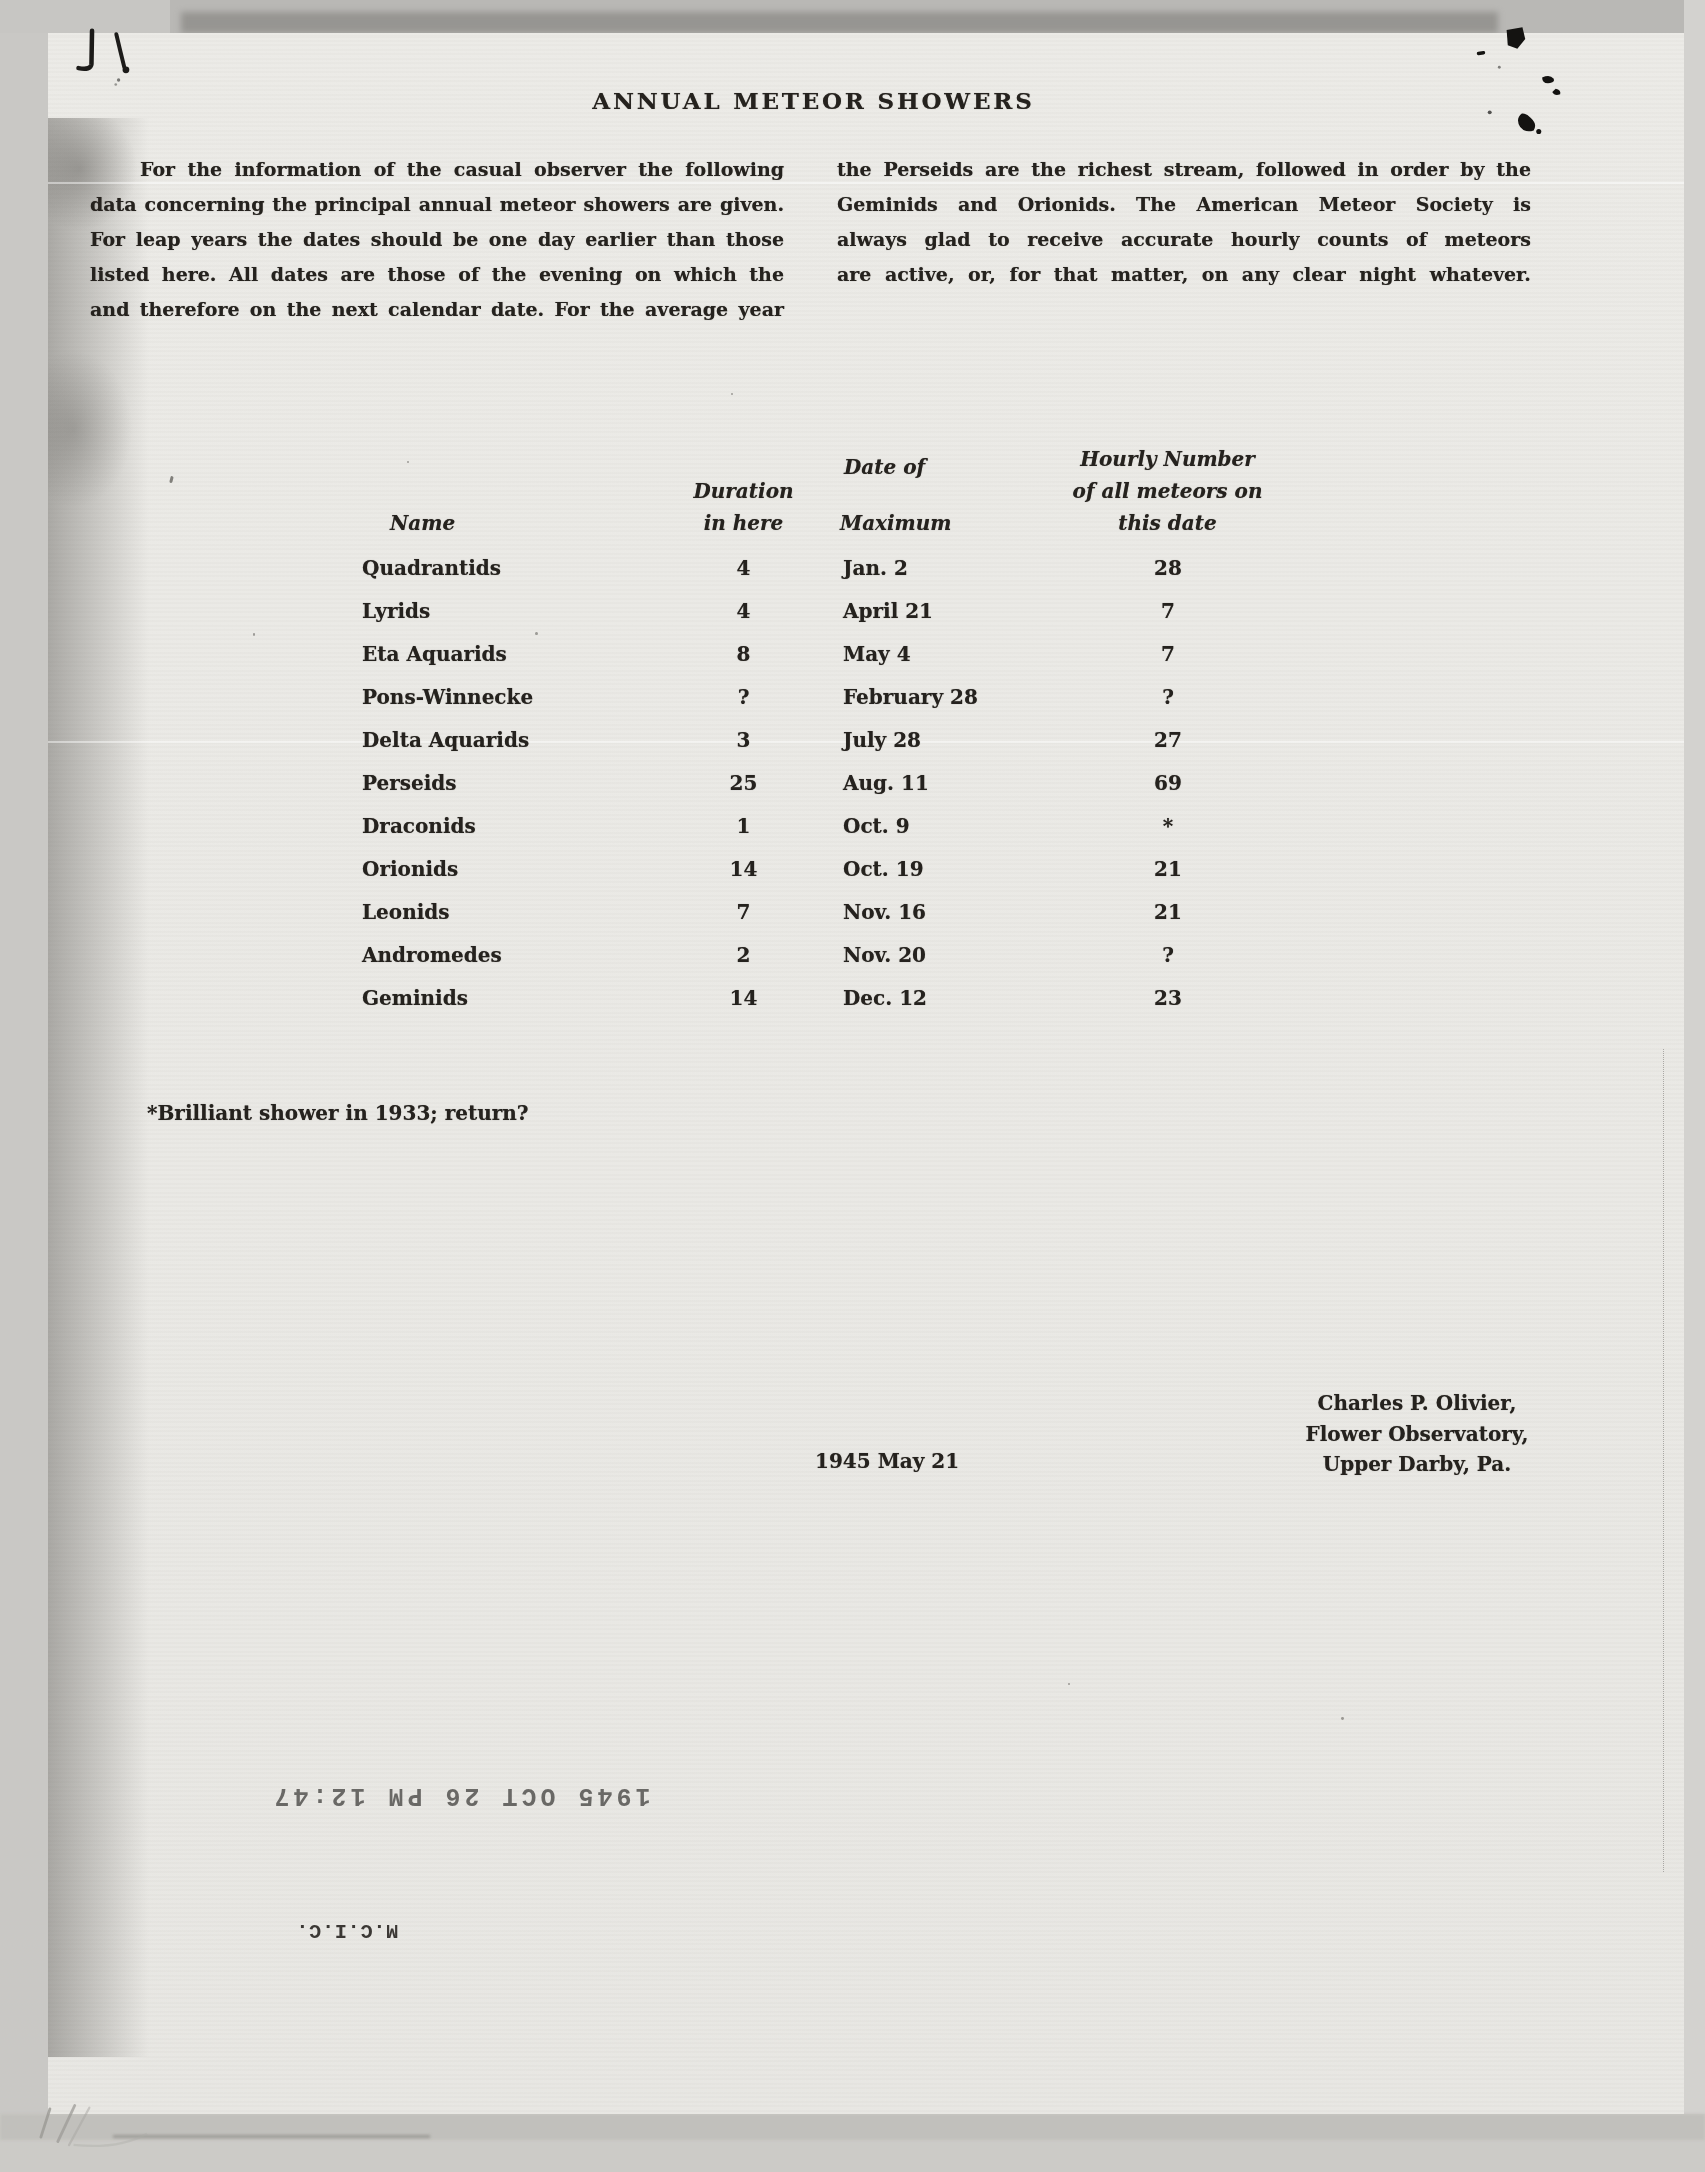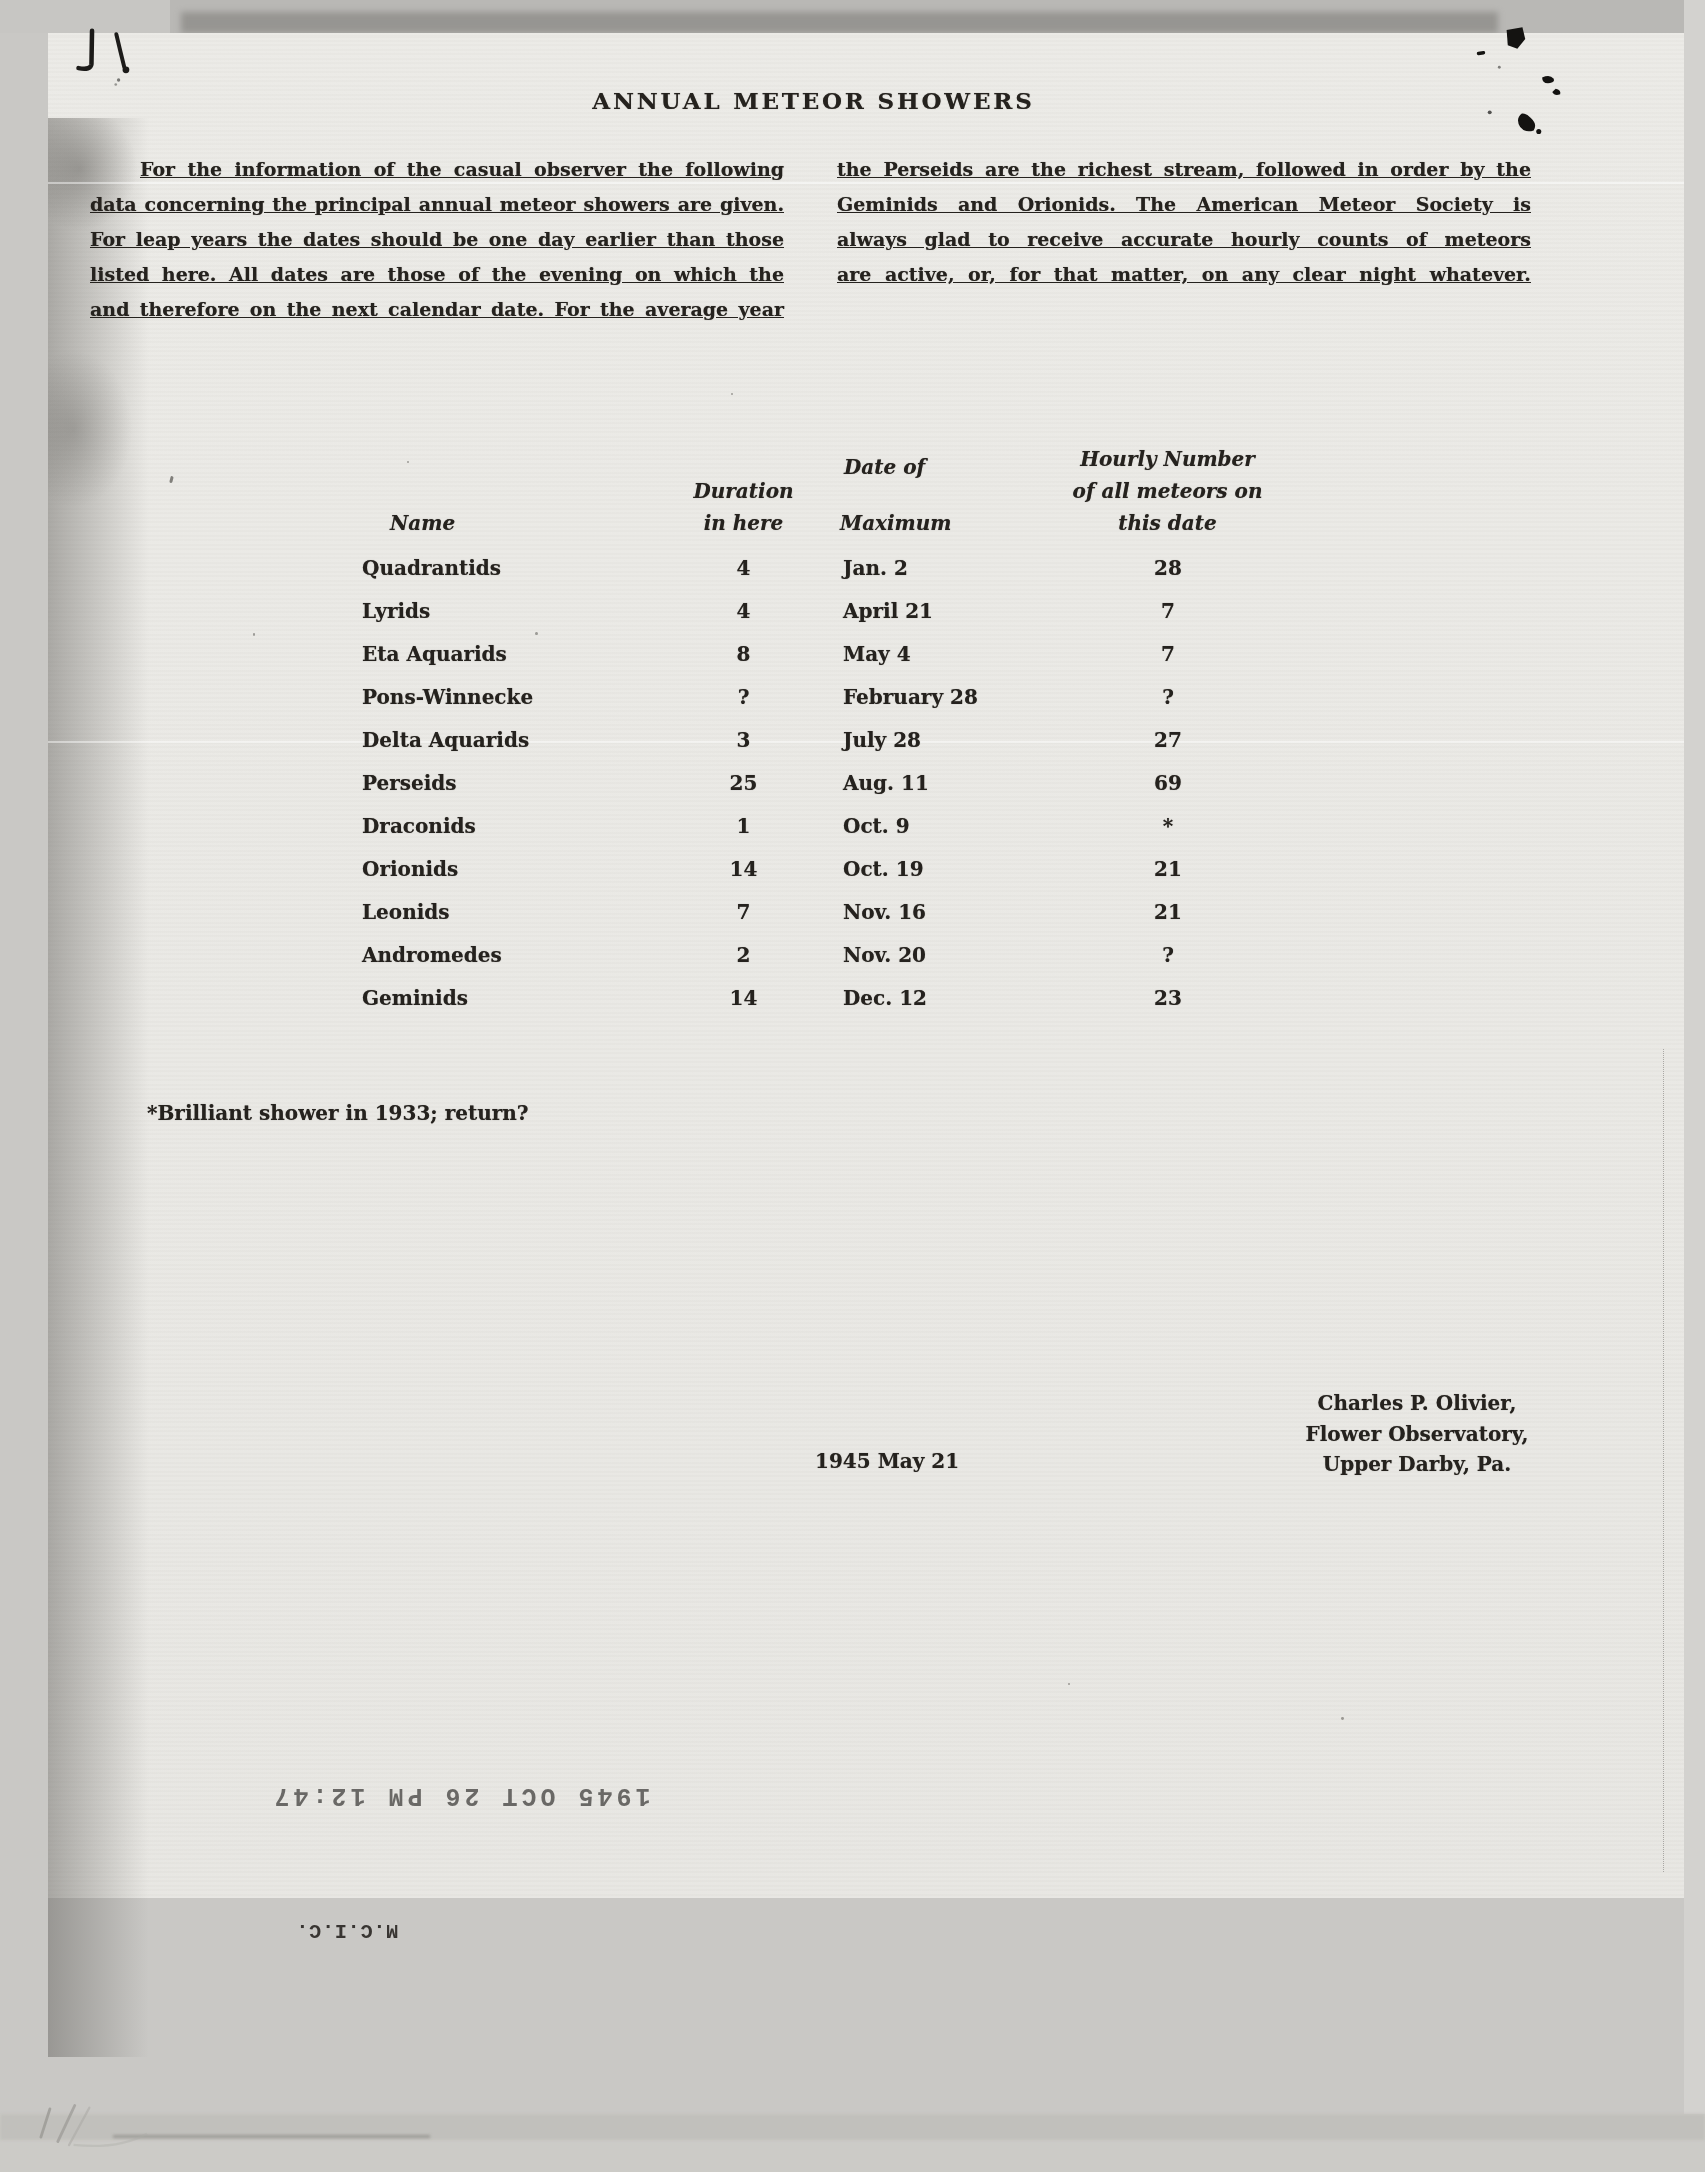"ANNUAL METEOR SHOWERS" .paper { height: 1865px -> 2081px }
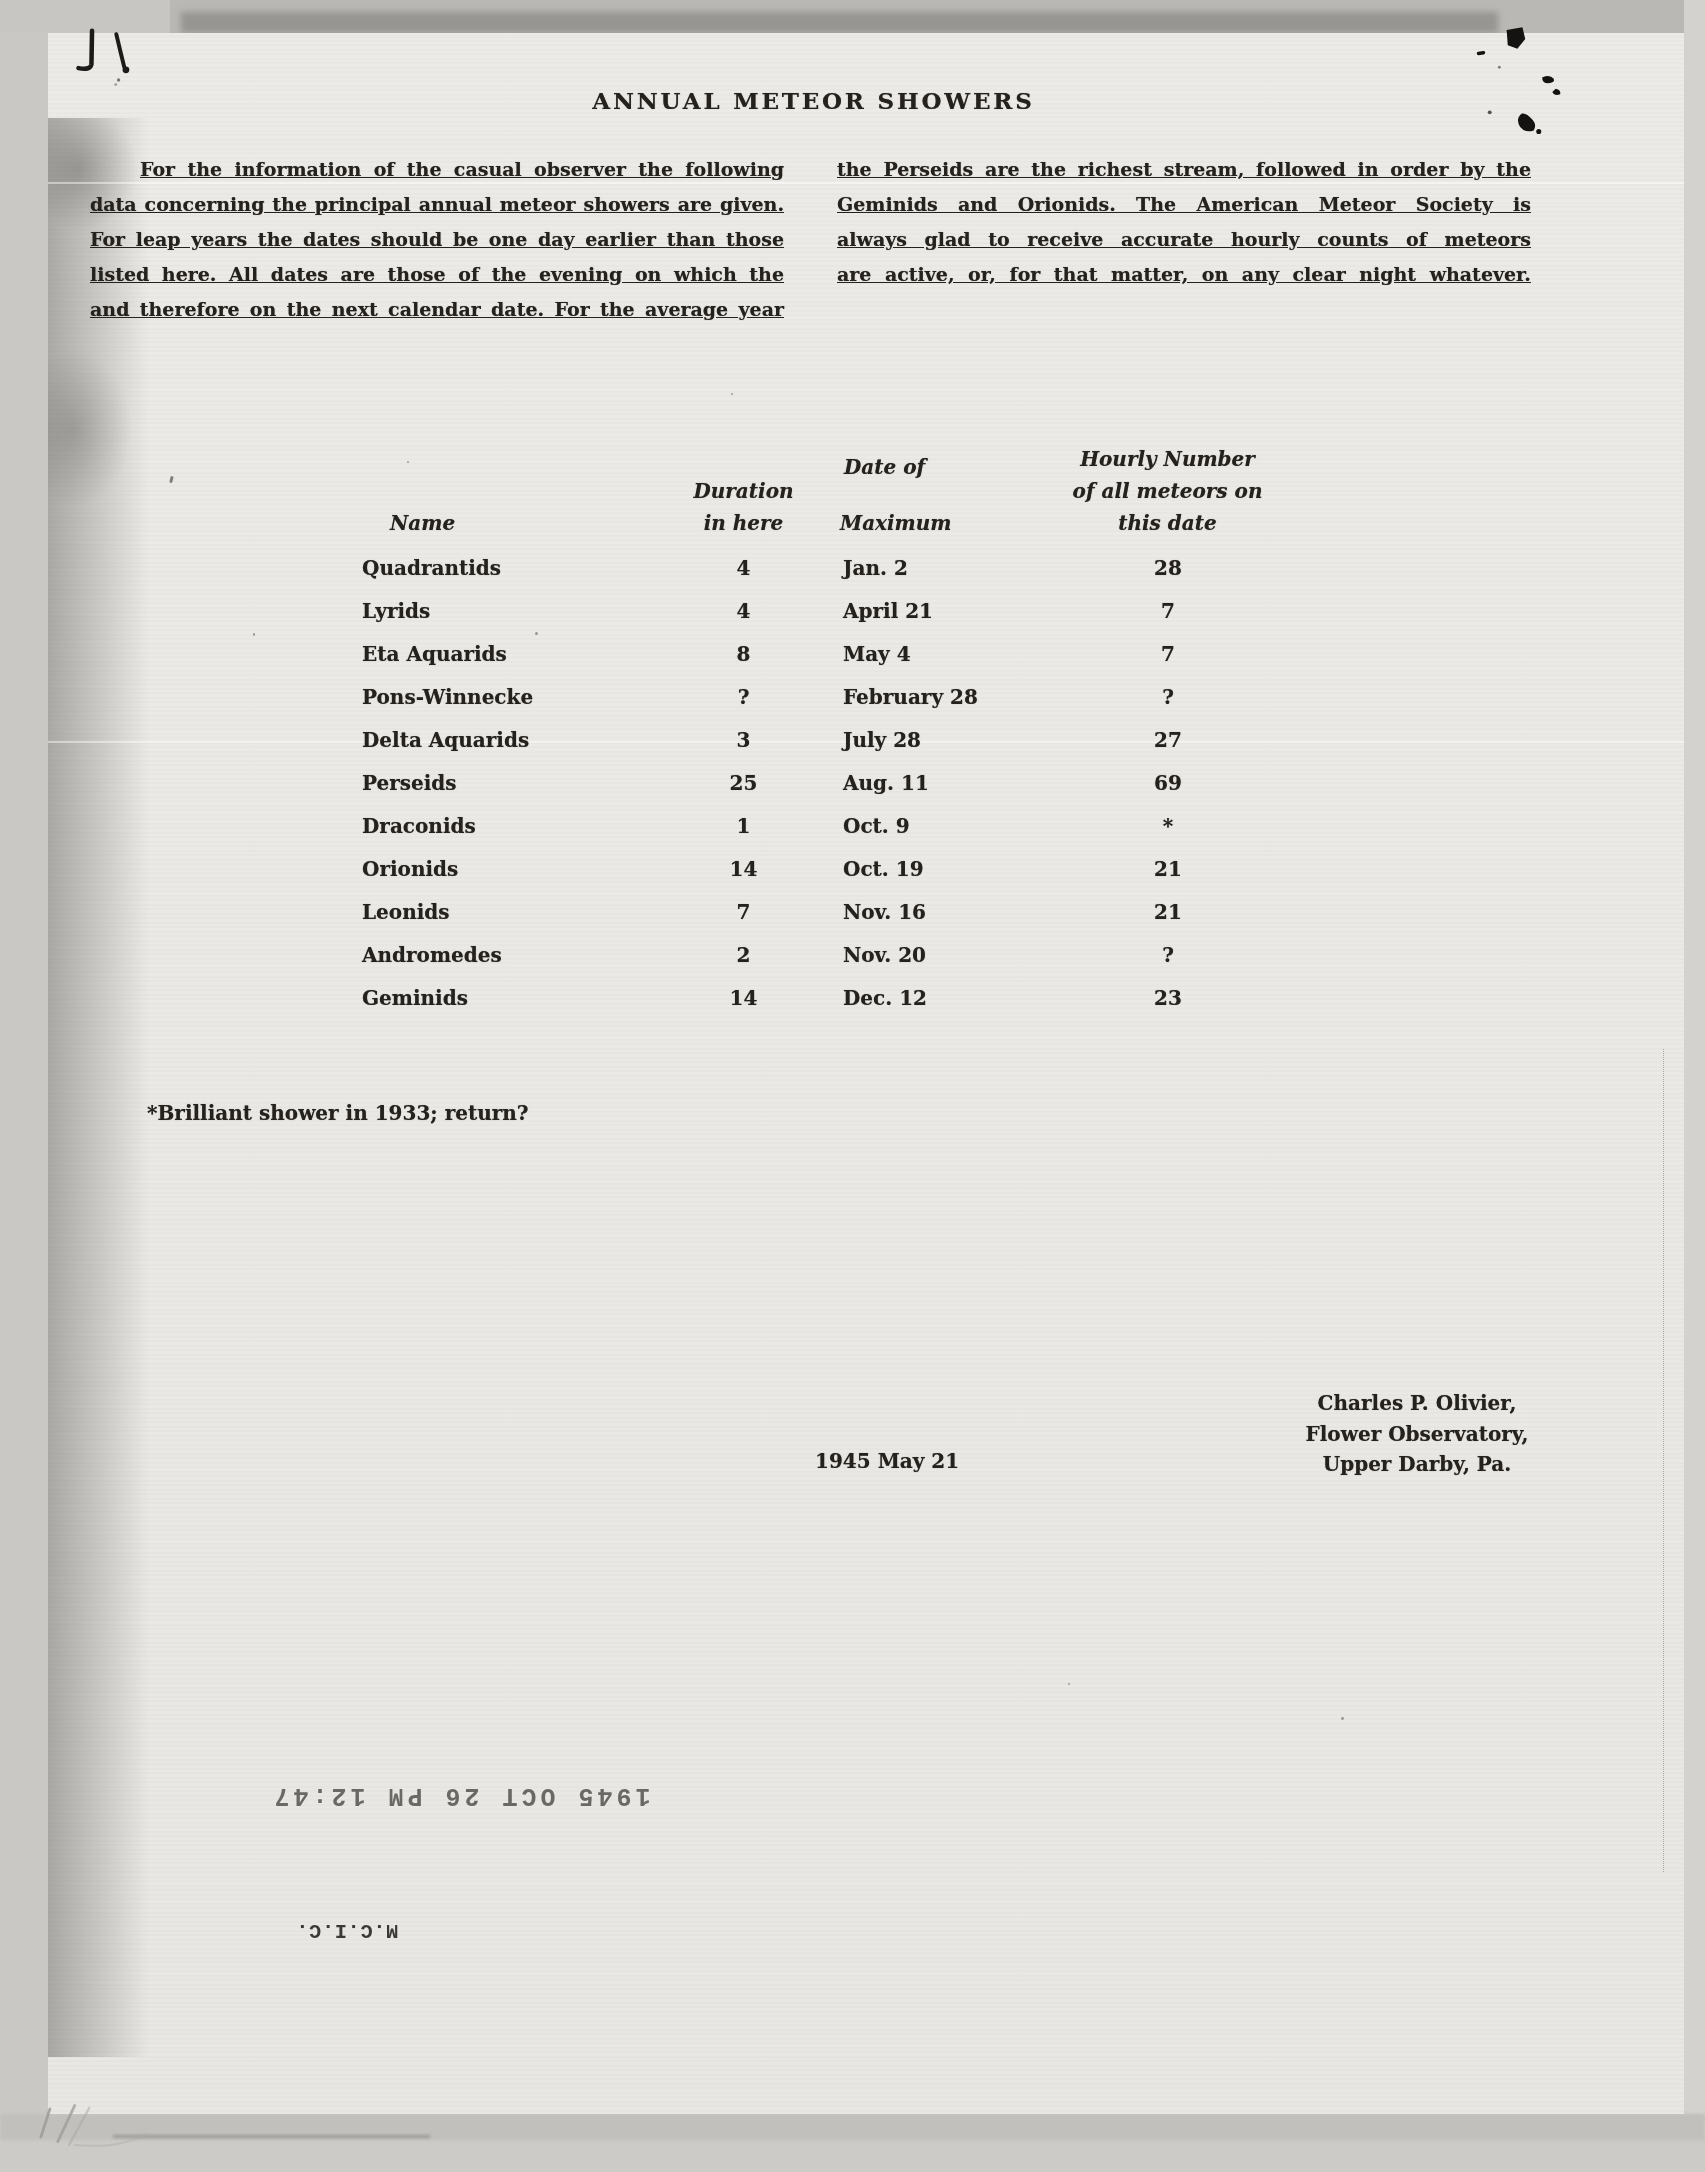"For the information of the" .col { text-decoration: underline -> none }
